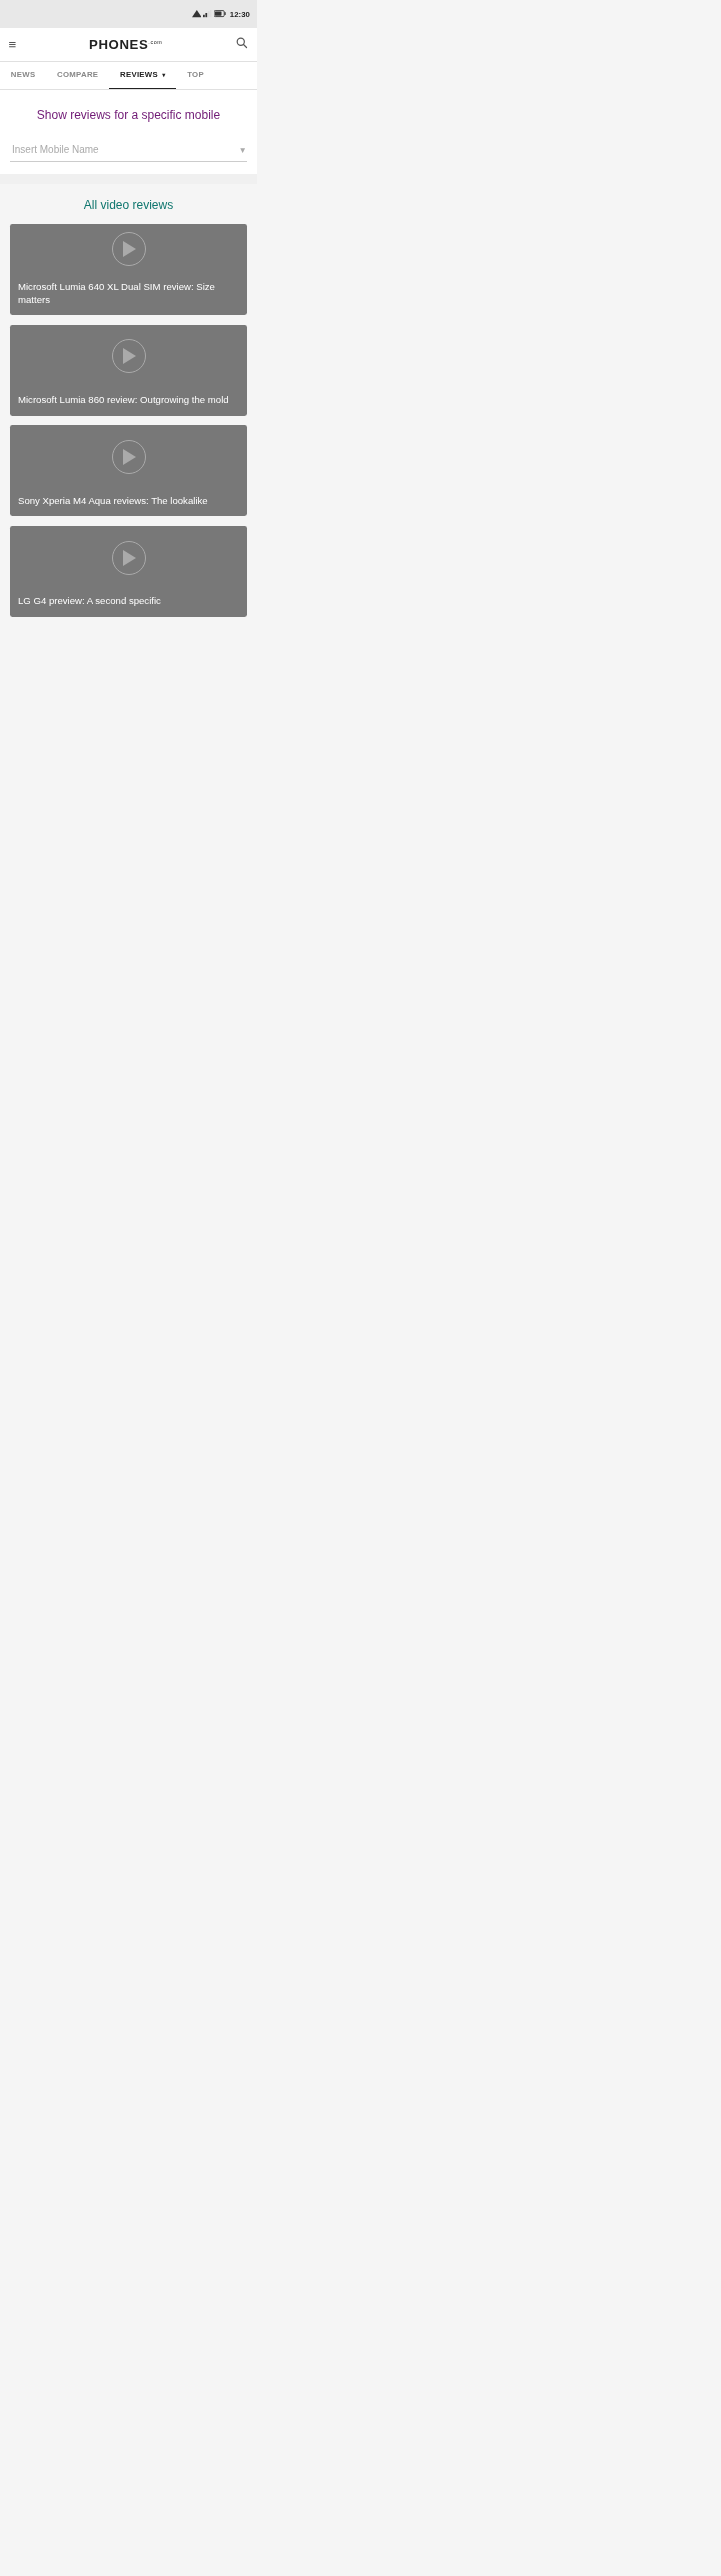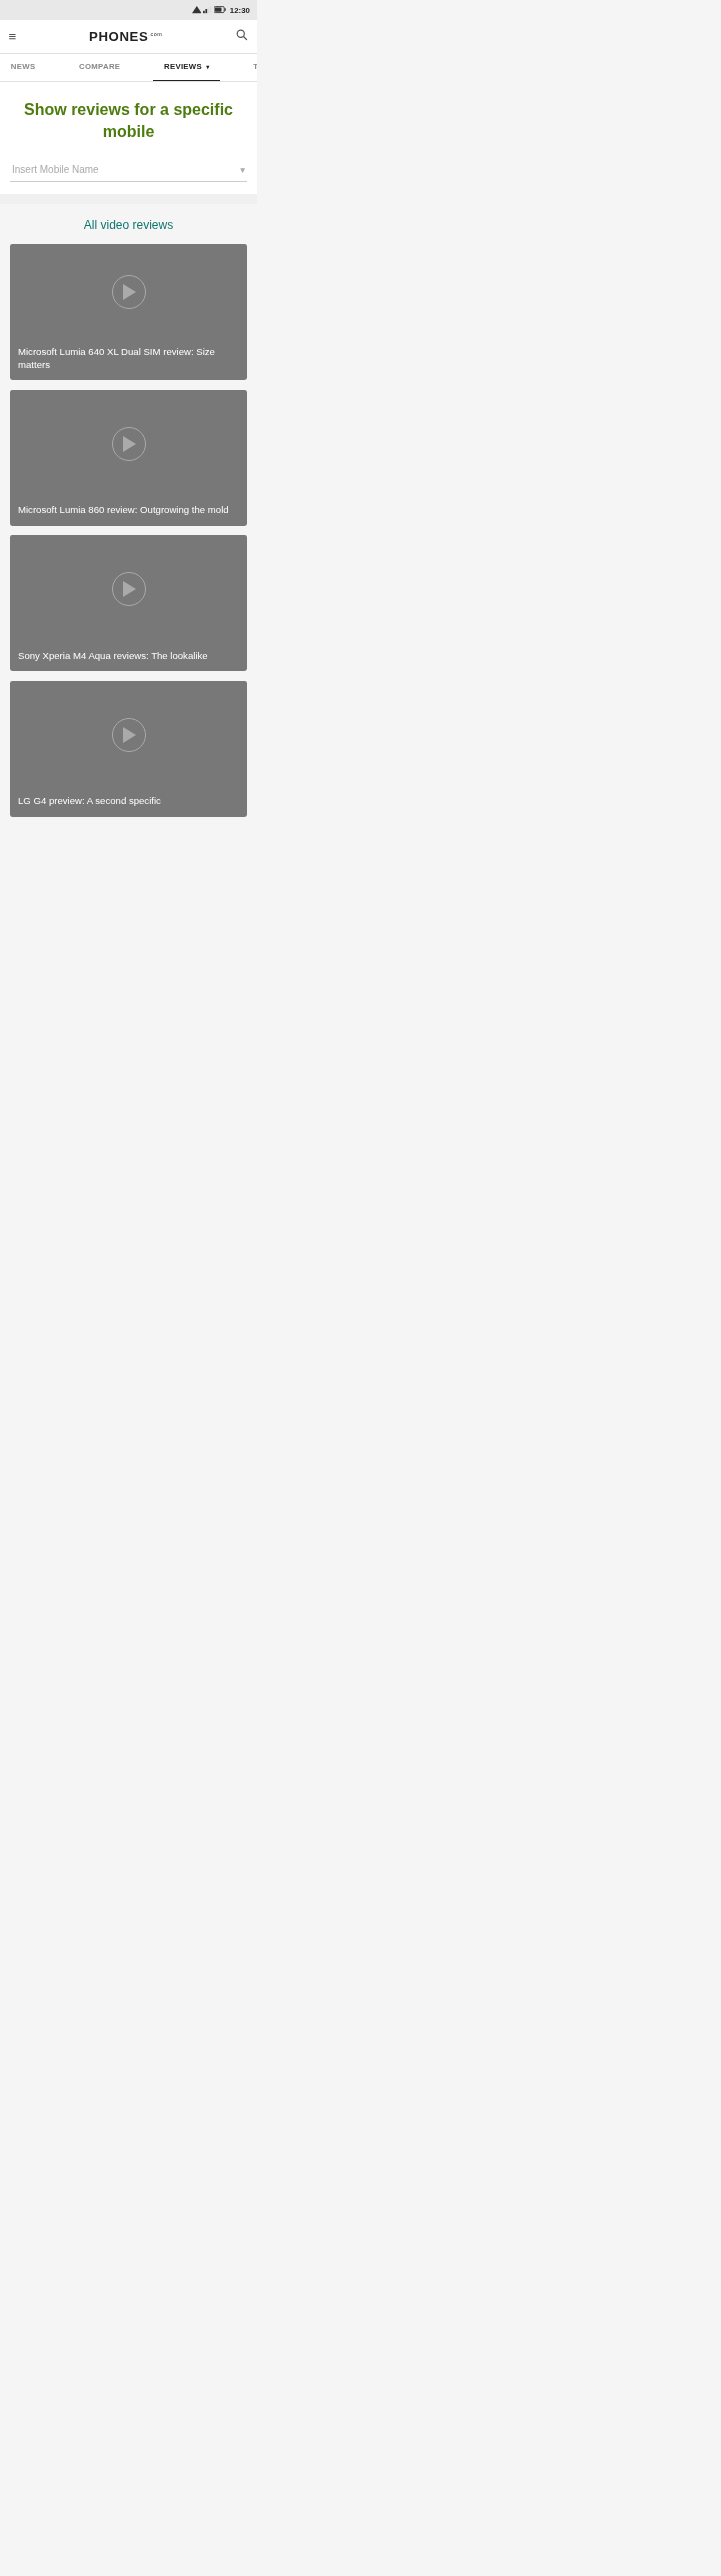"12:30" .status-bar { height: 20px -> 28px }
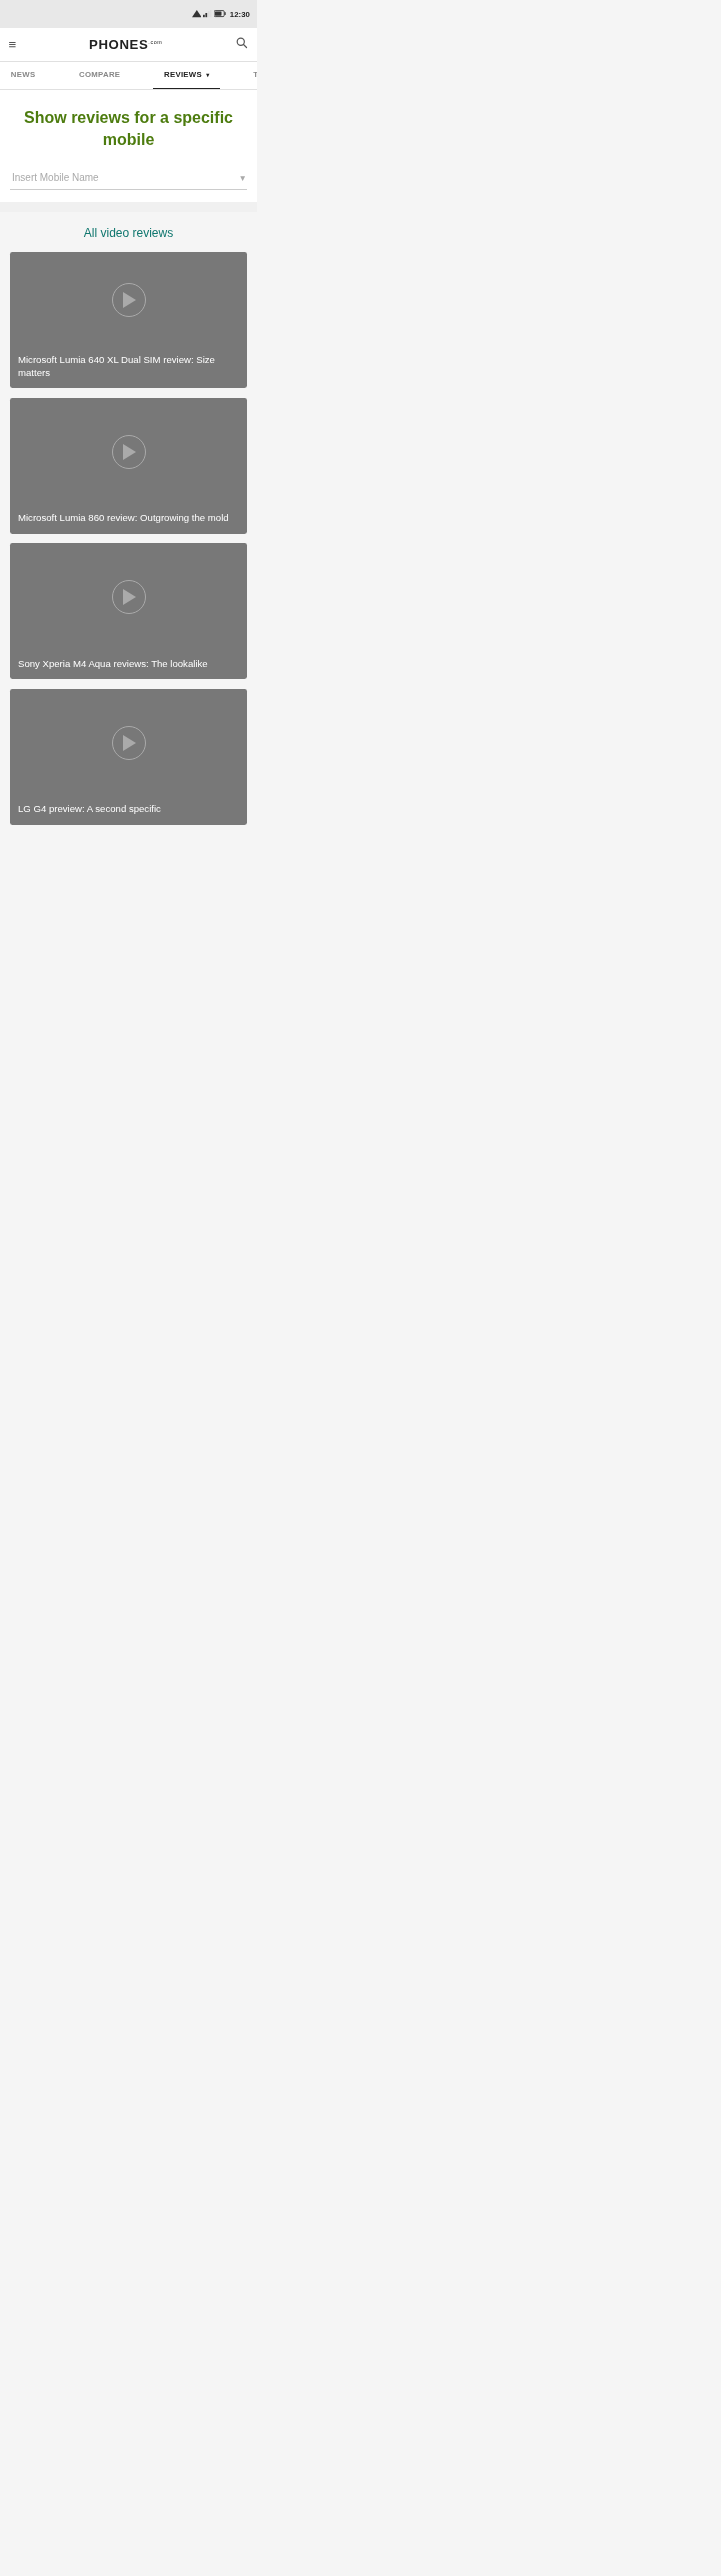"NEWS" .nav-tabs { gap: 22px -> none }
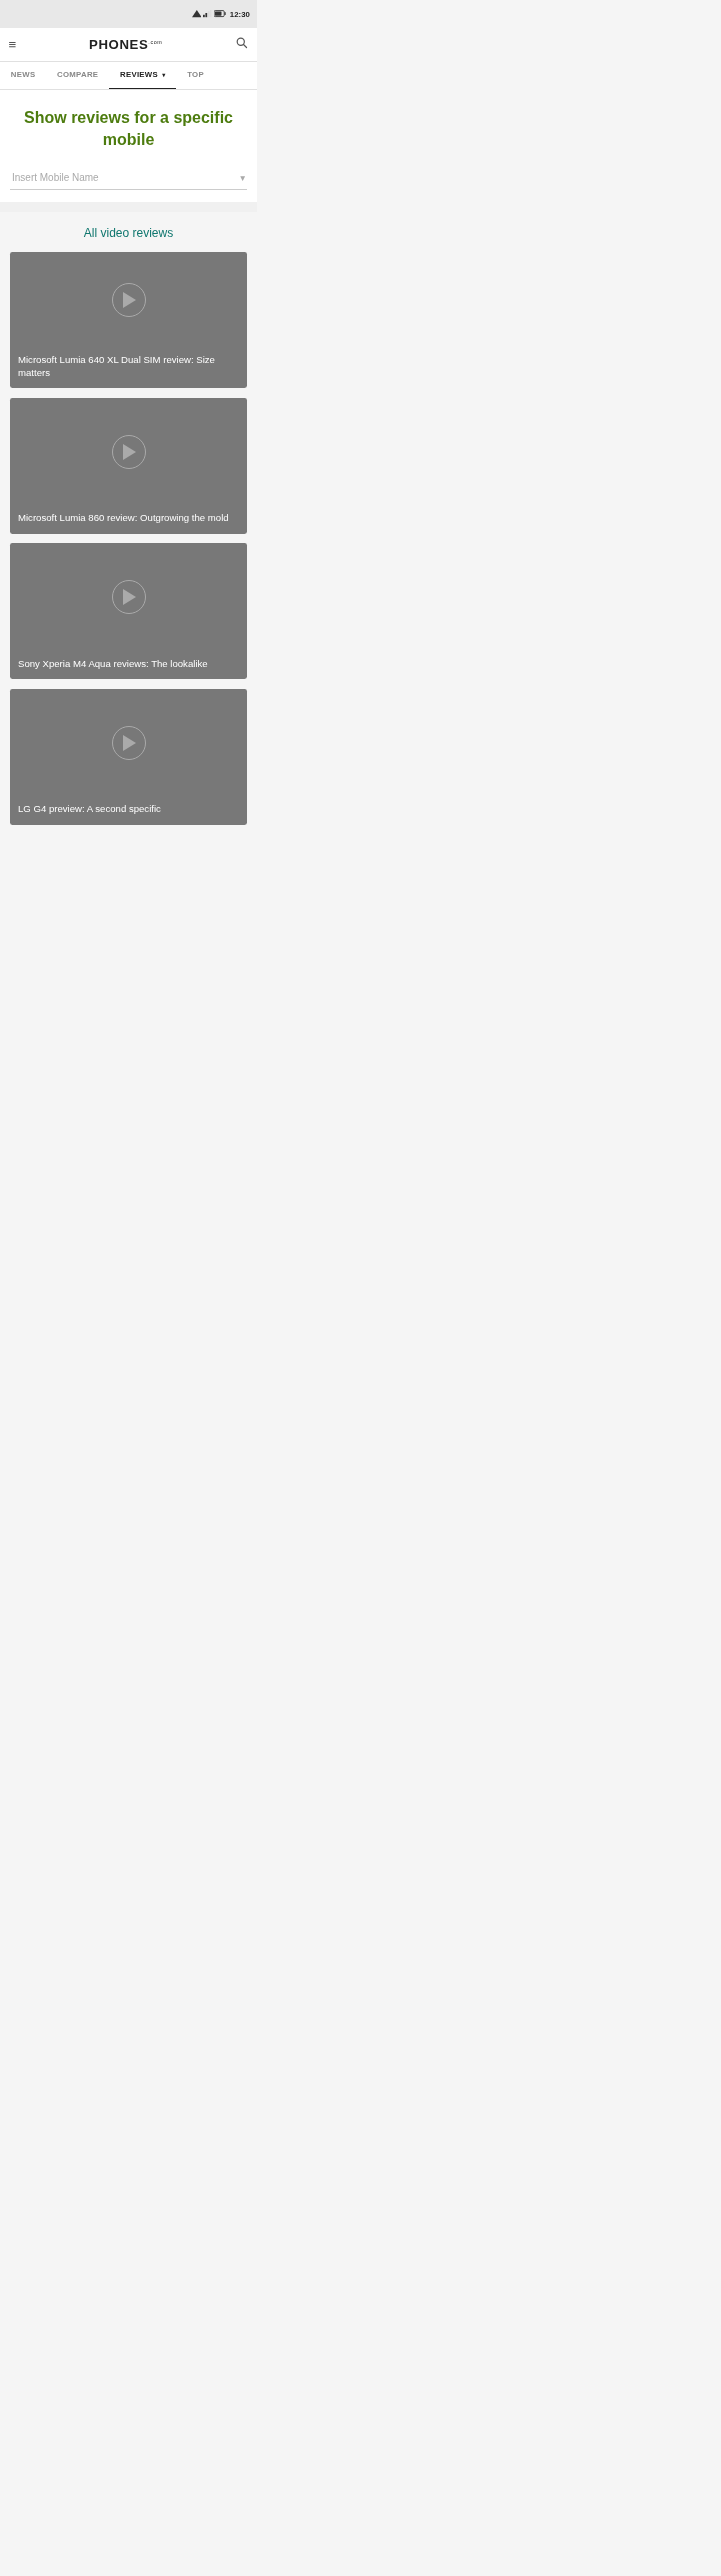"Show reviews for a specific" .show-reviews-title { color: #4d7c0f -> #701a75; font-size: 16px -> 12px; font-weight: 700 -> 400 }
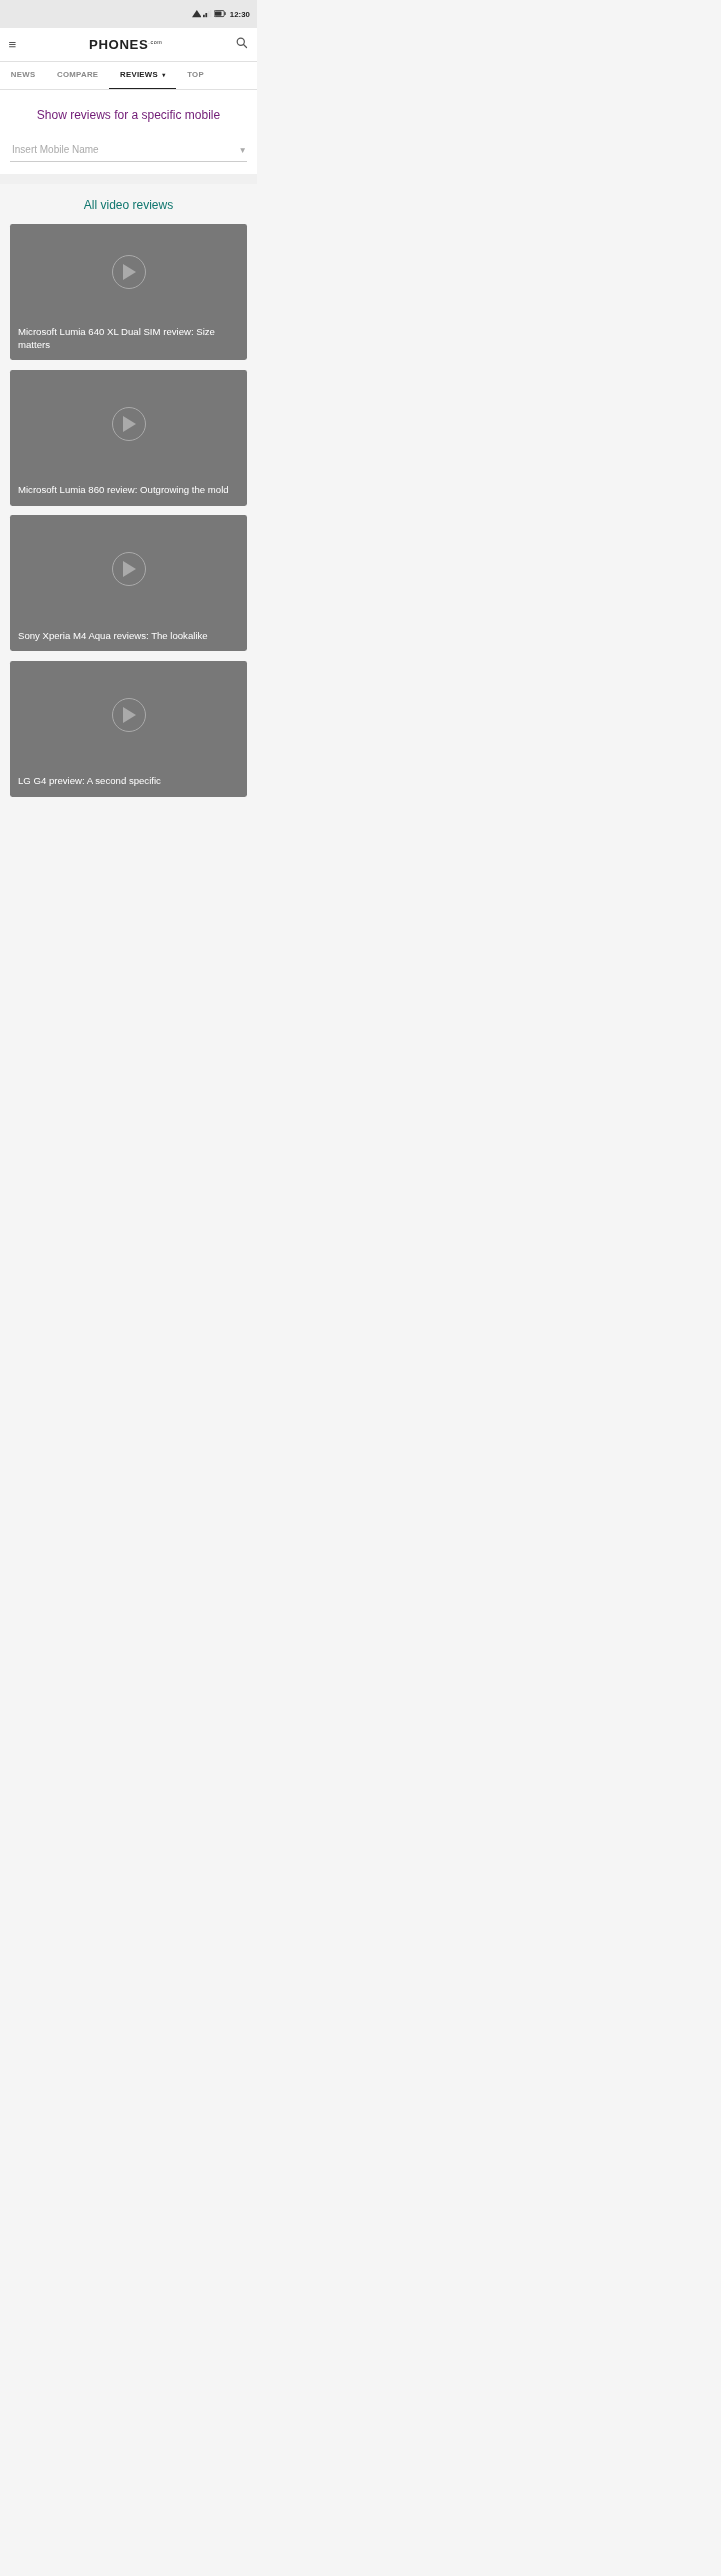"Microsoft Lumia 640 XL Dual" .video-card { height: 136px -> 91px }
